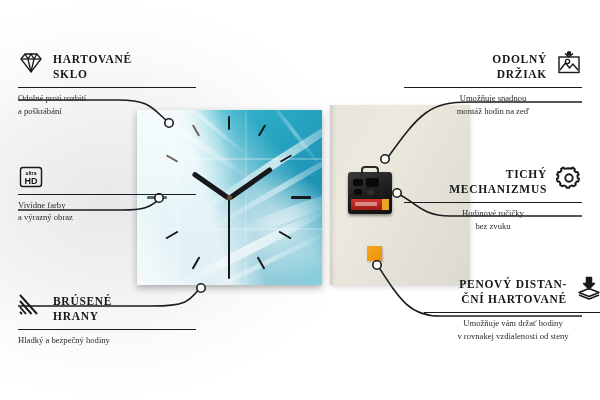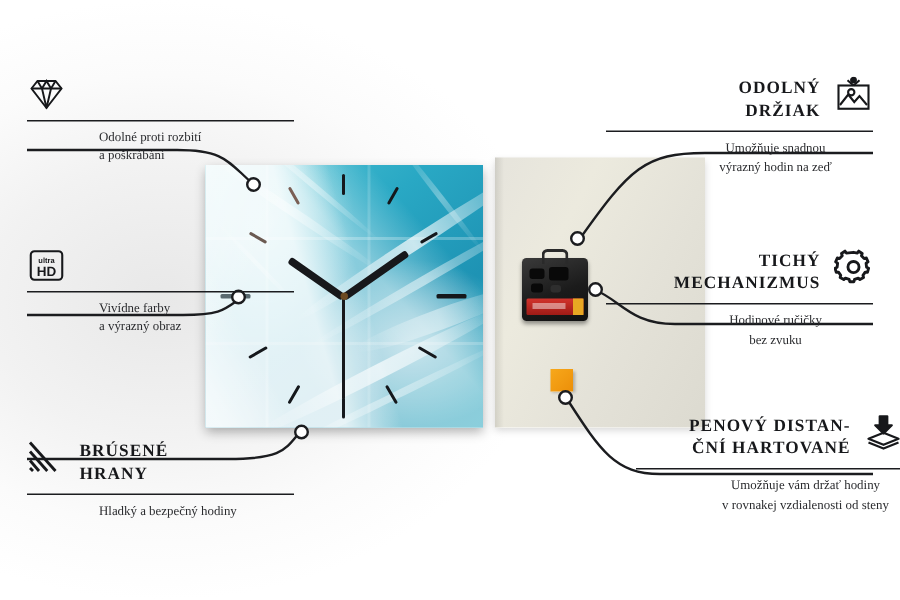"HARTOVANÉ" span.titles { html: none -> <span> <div>HARTOVANÉ</div> <div>SKLO</div> </span> }
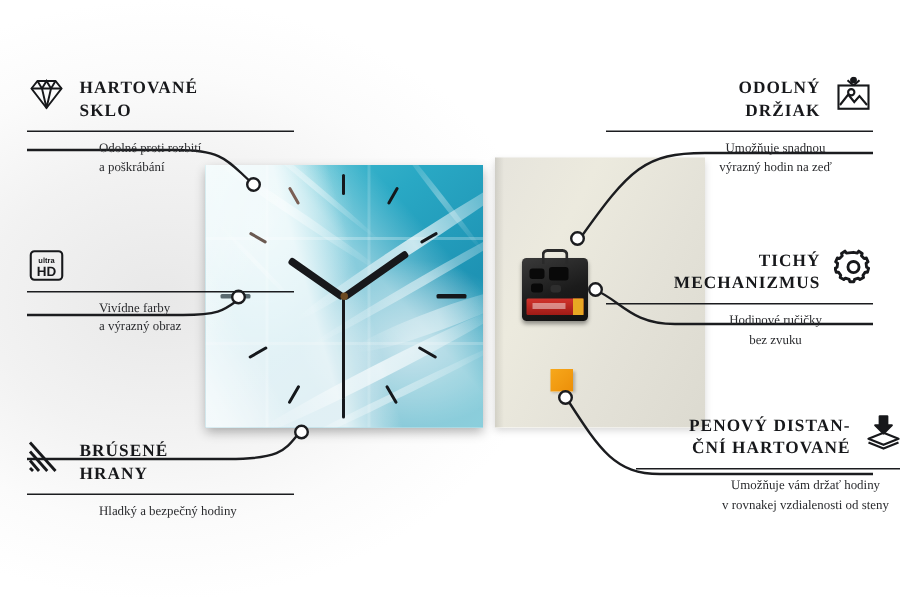"Odolné proti rozbití" .feat .desc { margin-left: 48px -> none }
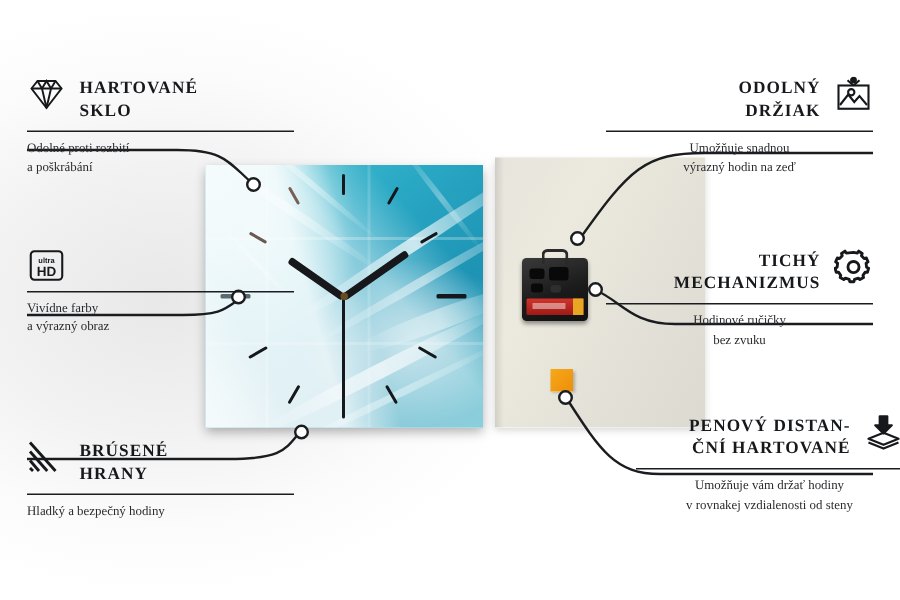"výrazný hodin na zeď" div.desc { text: výrazný -> montáž }
